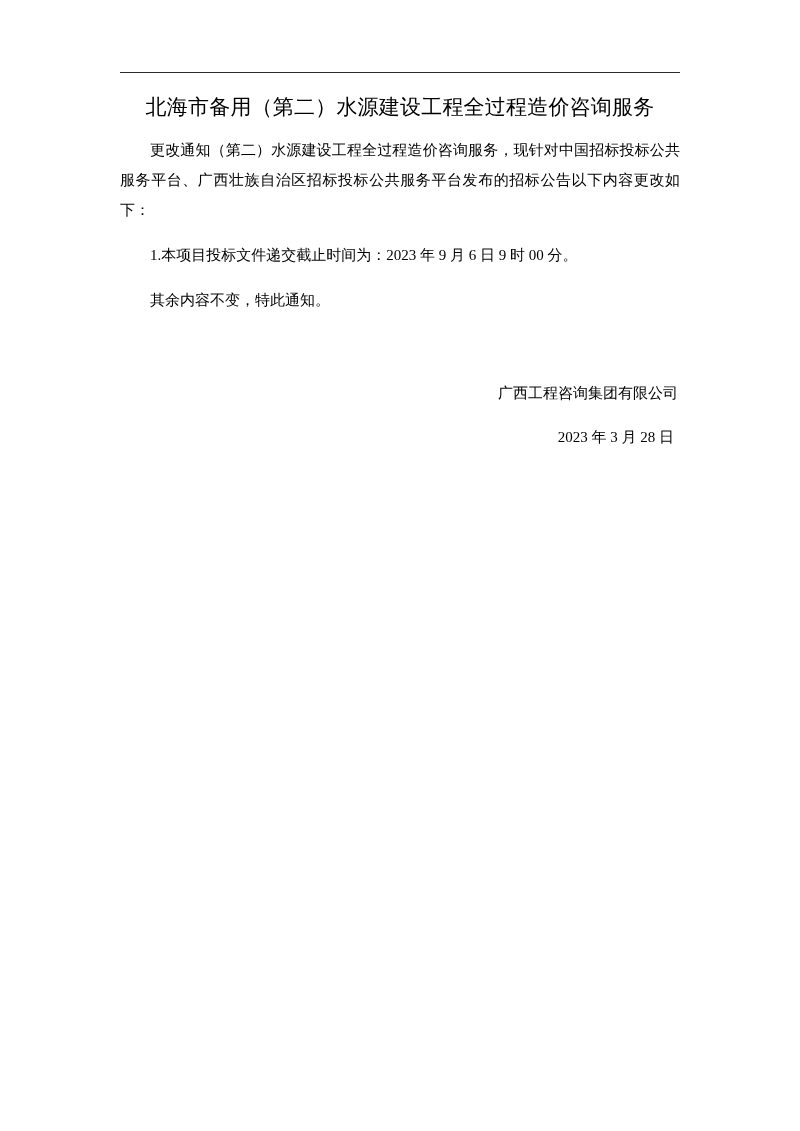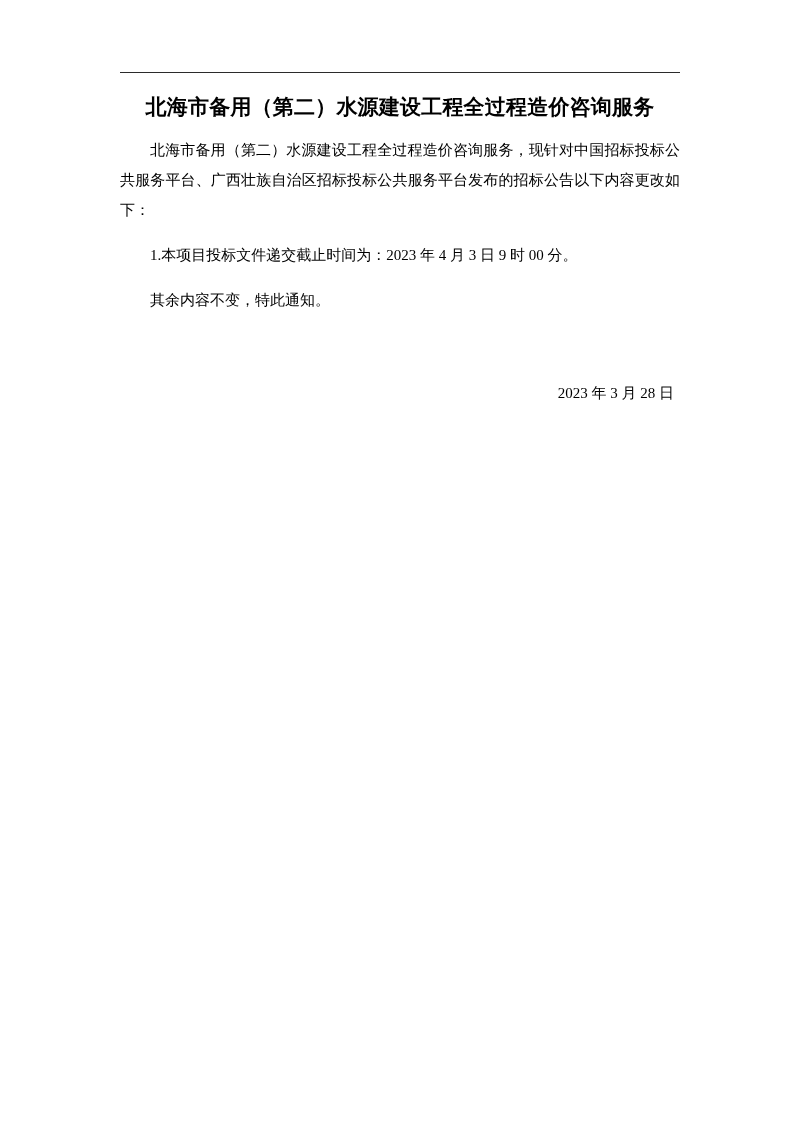"北海市备用（第二）水源建设工程全过程造价咨询服务" .doc-title { font-weight: bold -> normal }
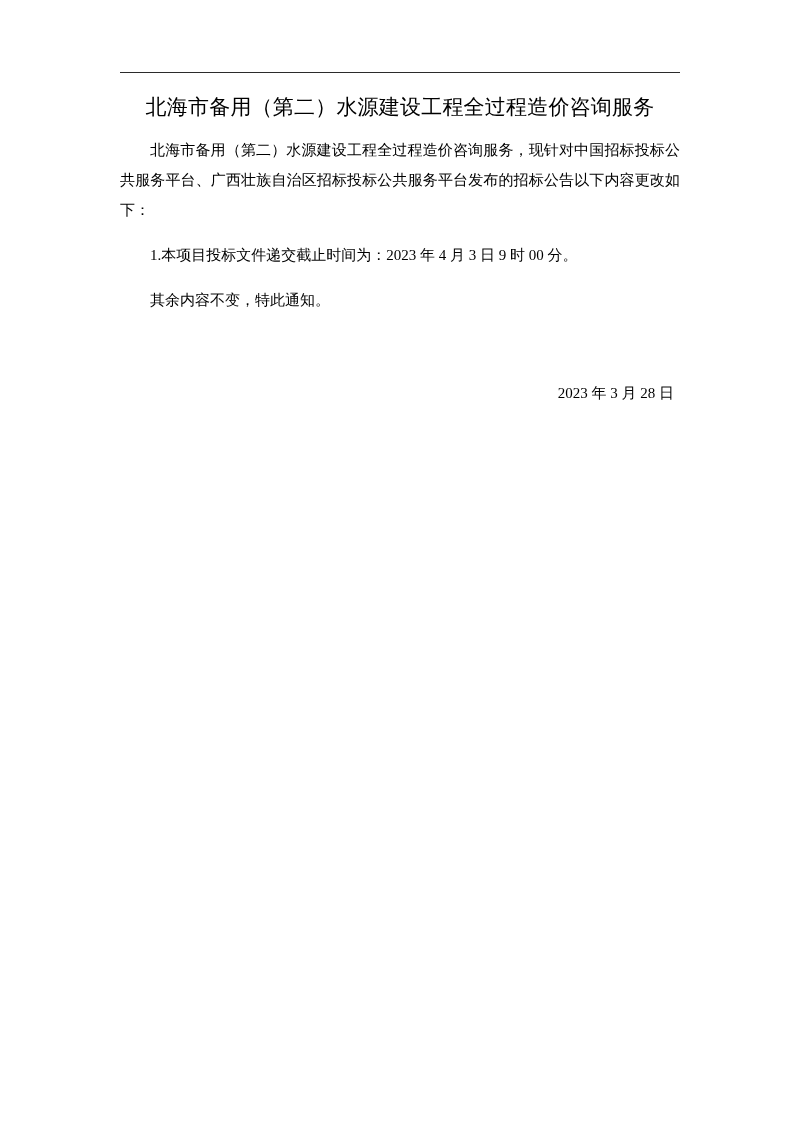"北海市备用（第二）水源建设工程全过程造价咨询服务，现针对中国招标投标公共服务平台" p.body-para { text: 北海市备用 -> 更改通知 }
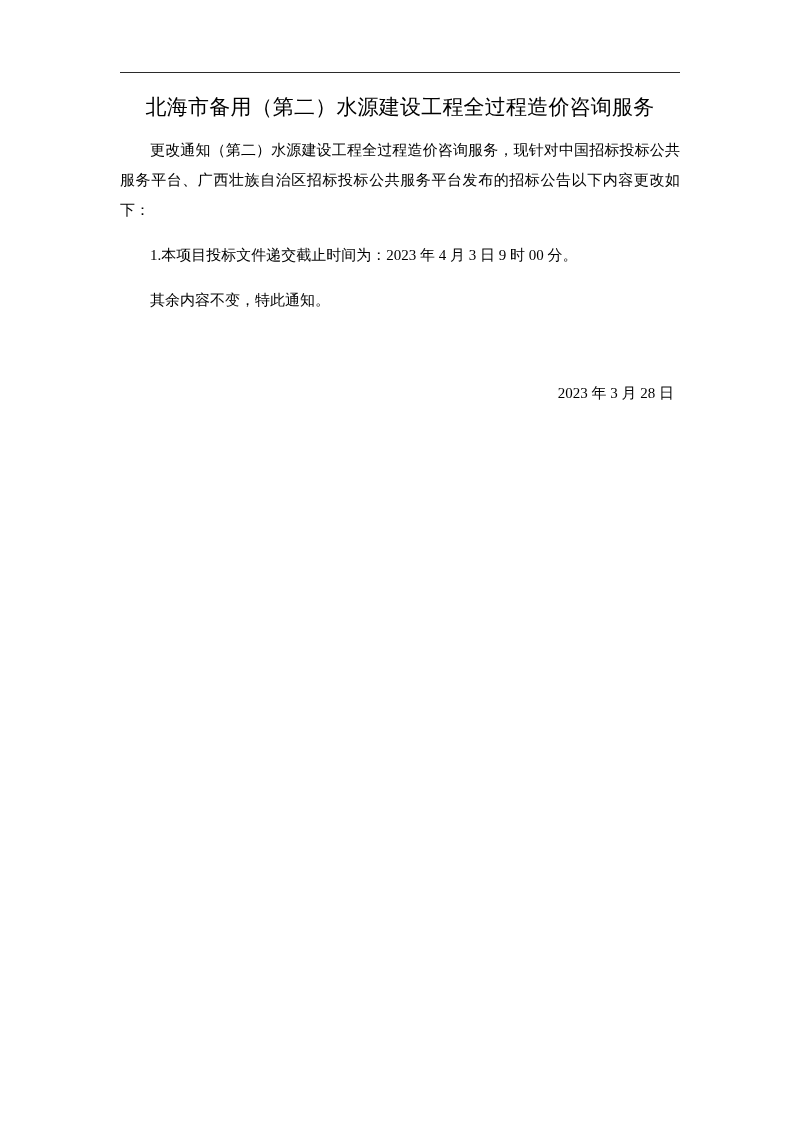"1.本项目投标文件递交截止时间为：2023 年 4 月 3" p.item-para { text: 4 月 3 -> 9 月 6 }
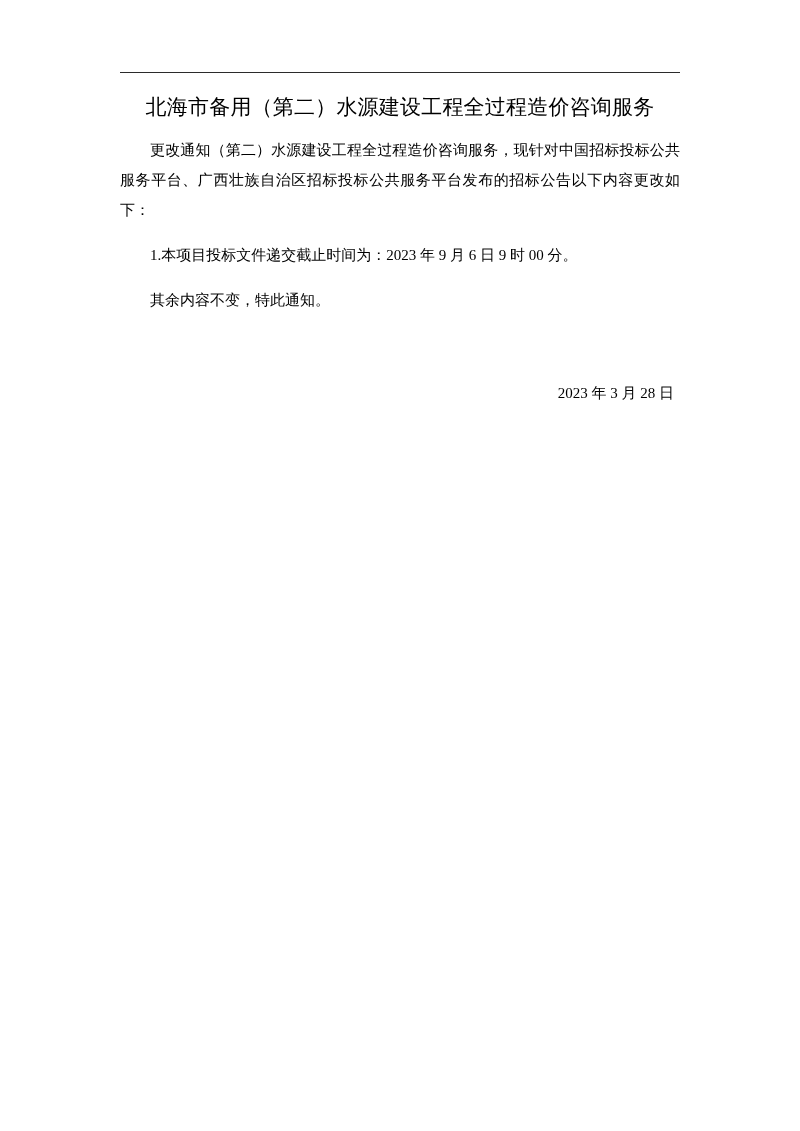"广西工程咨询集团有限公司" span.sig-company { html: none -> <span>广西工程咨询集团有限公司</span> }
